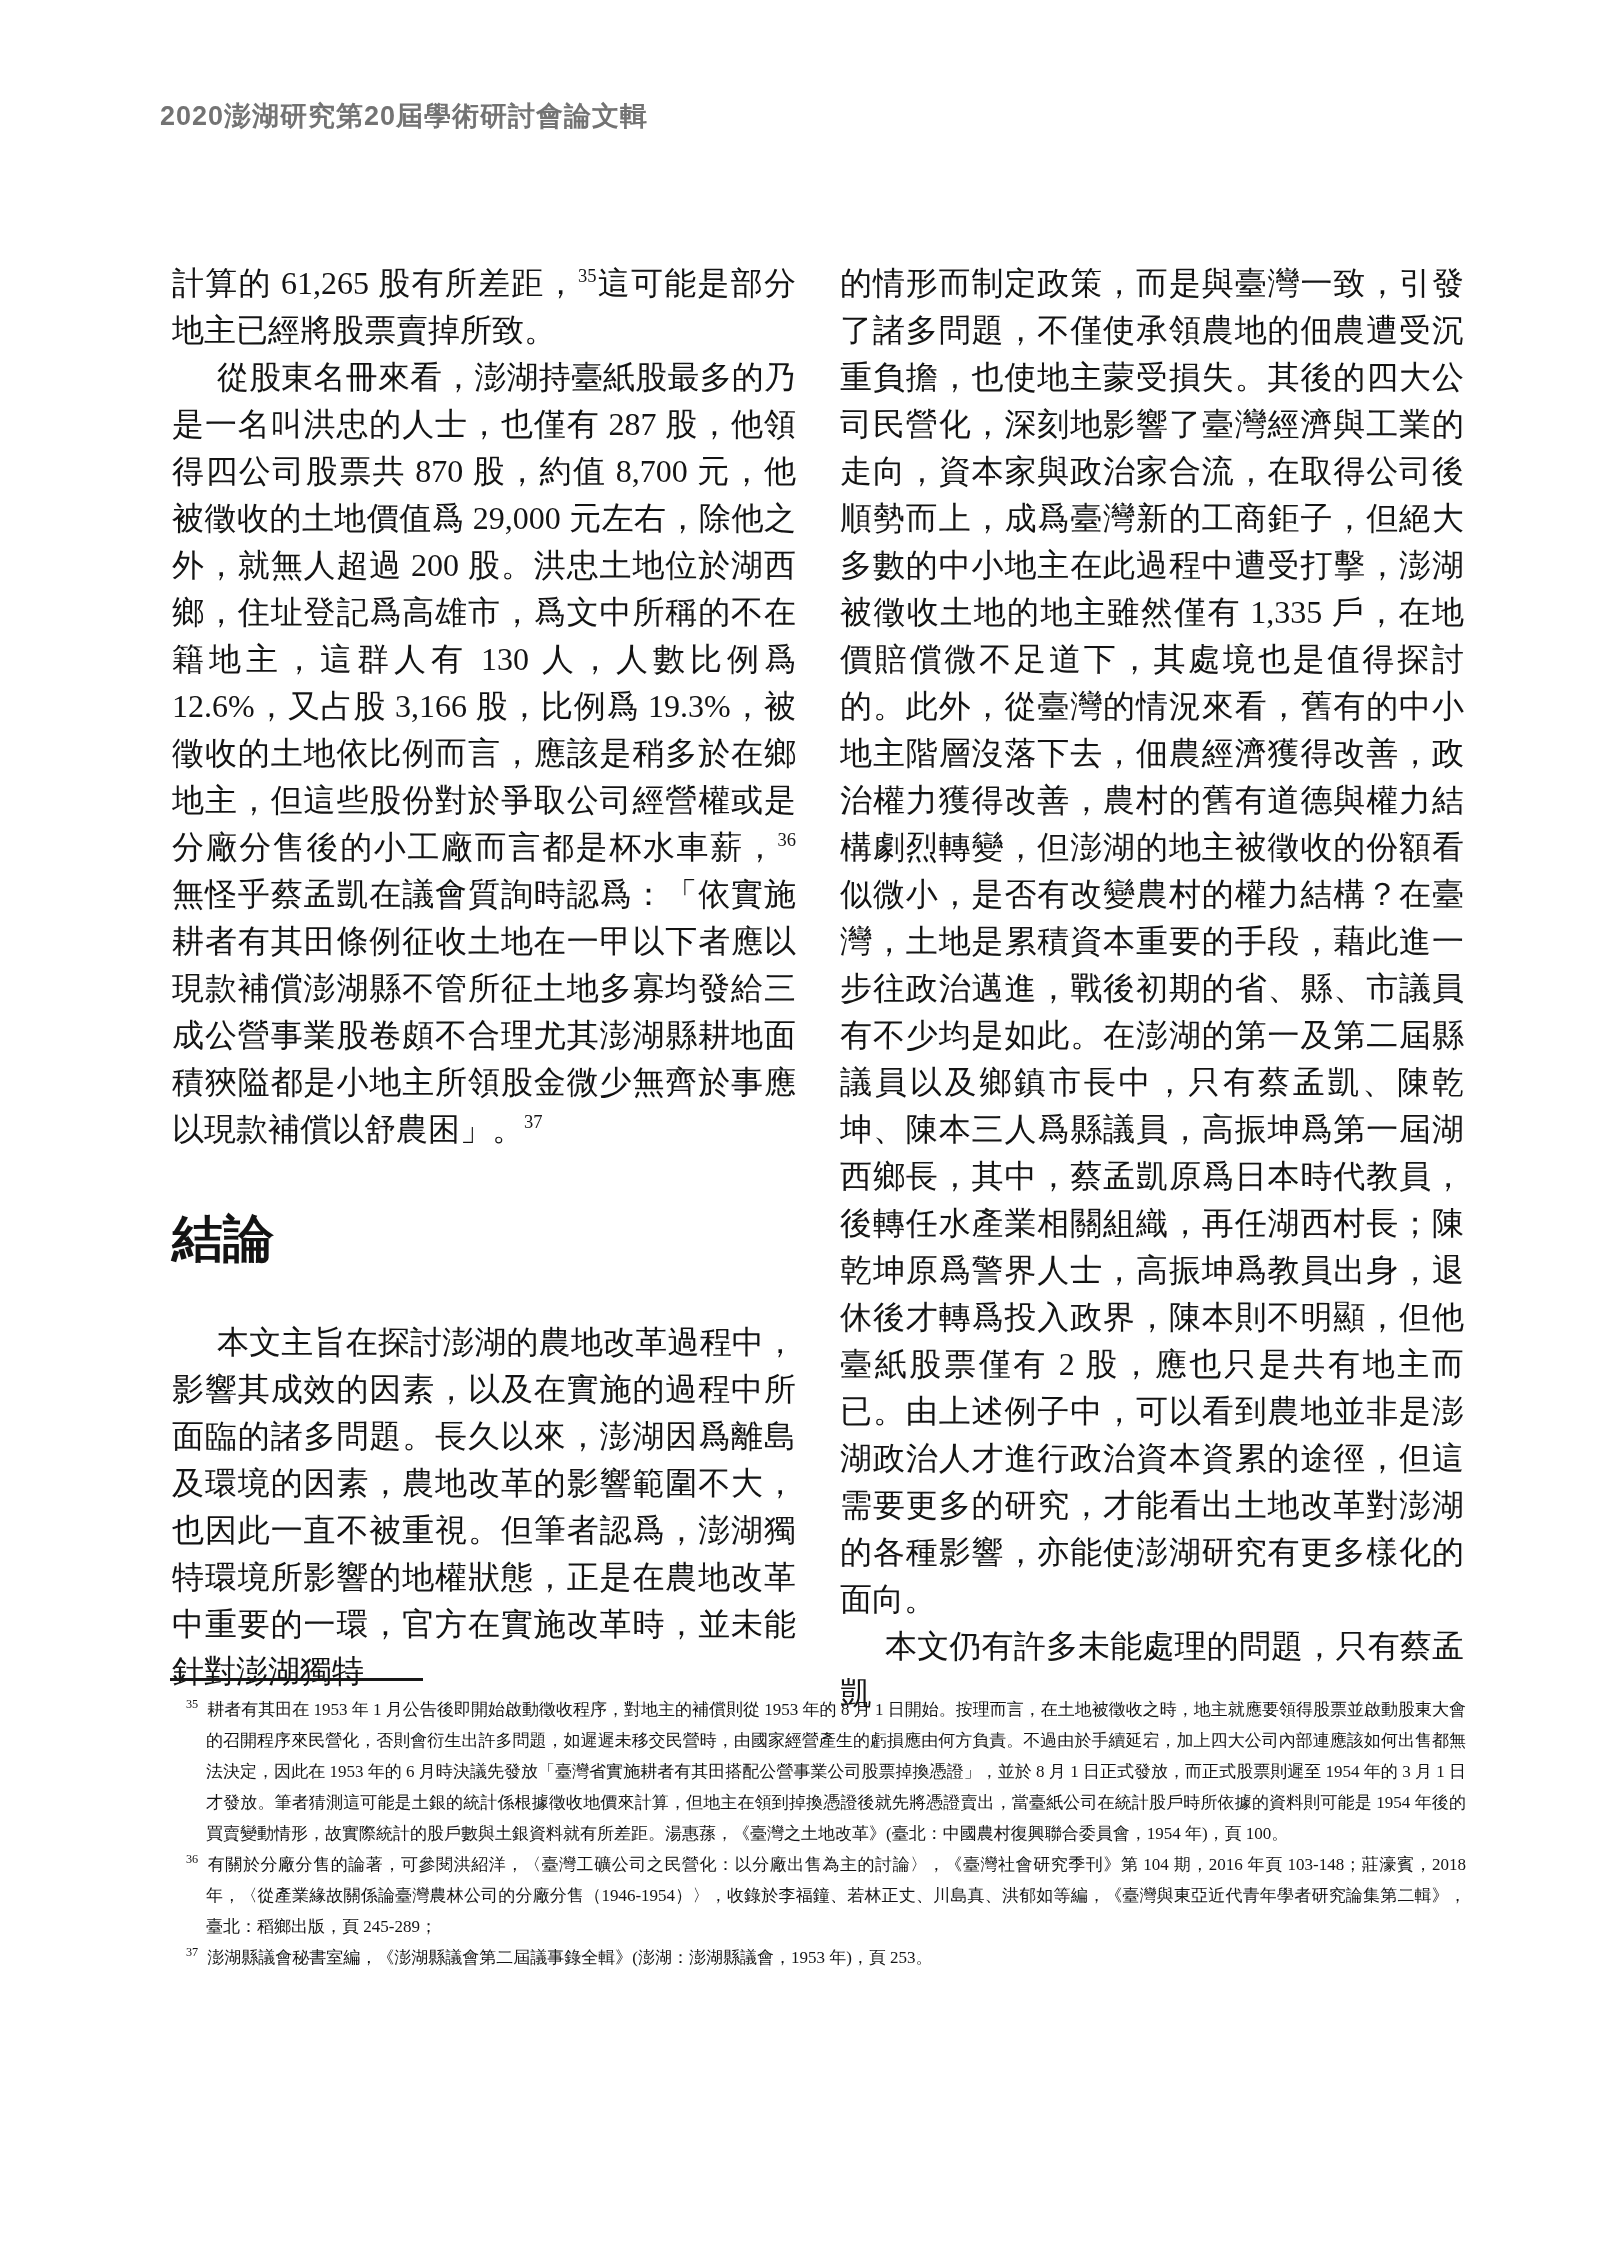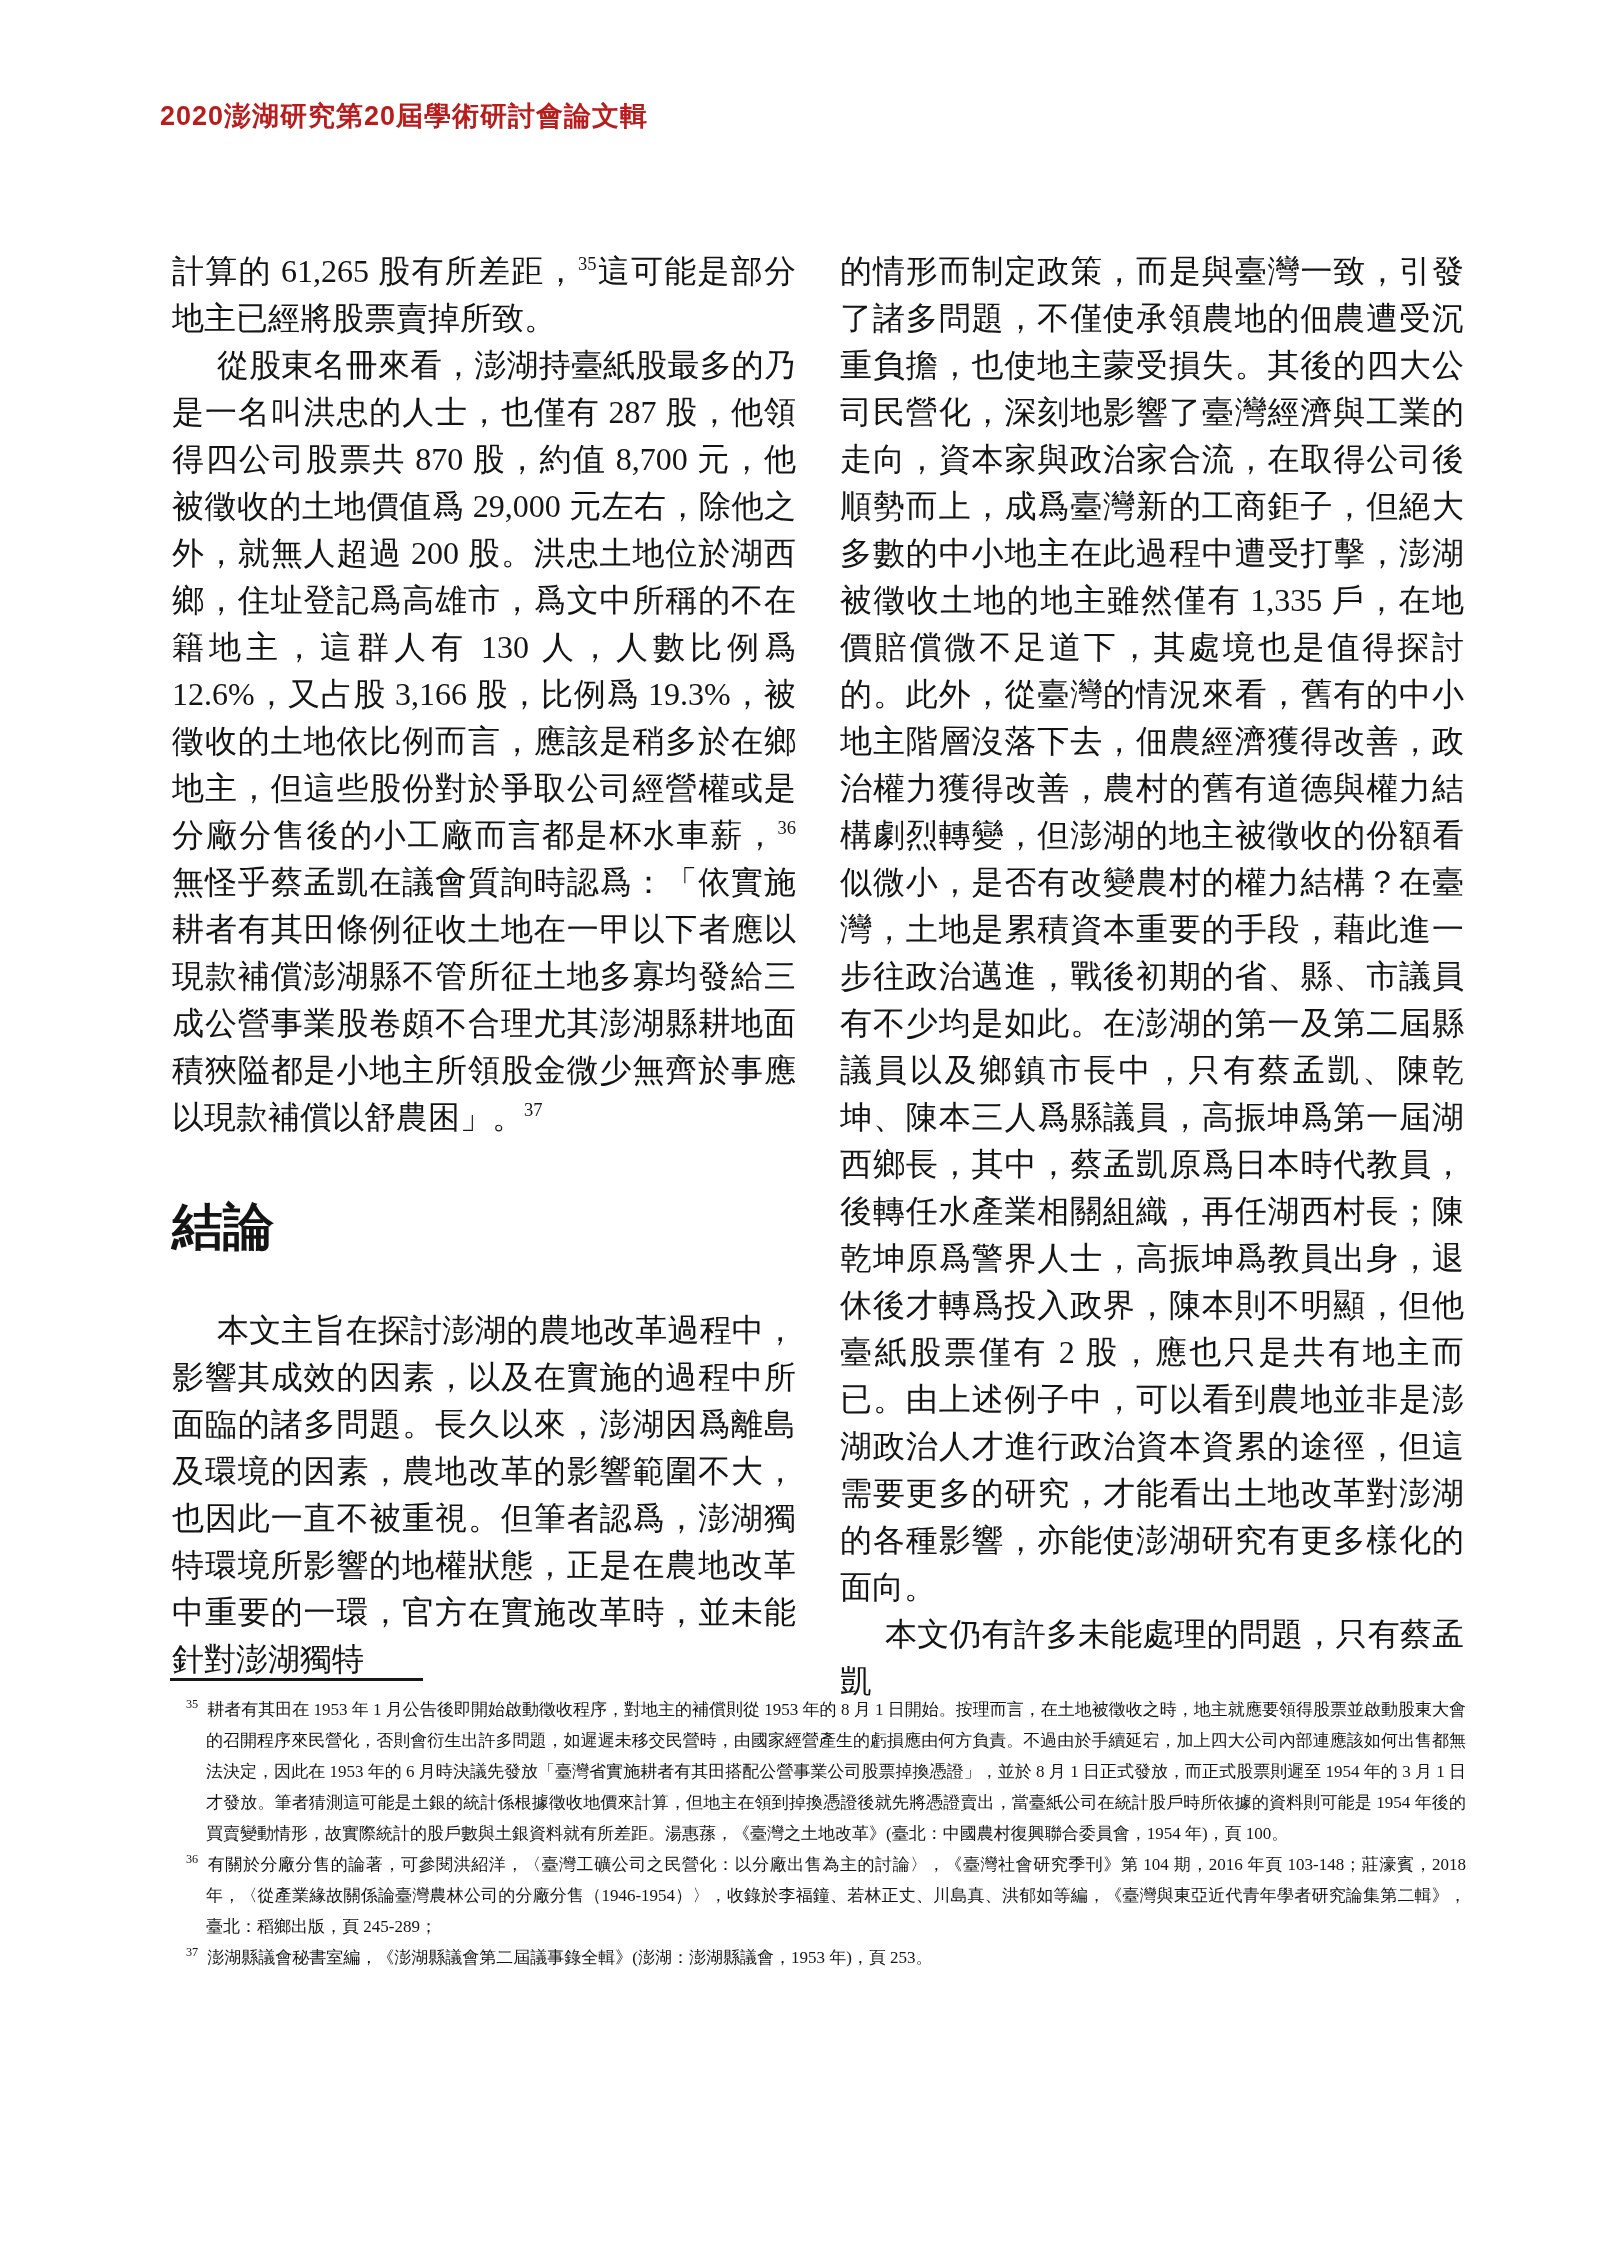"2020澎湖研究第20屆學術研討會論文輯" .header { color: #b91c1c -> #737373 }
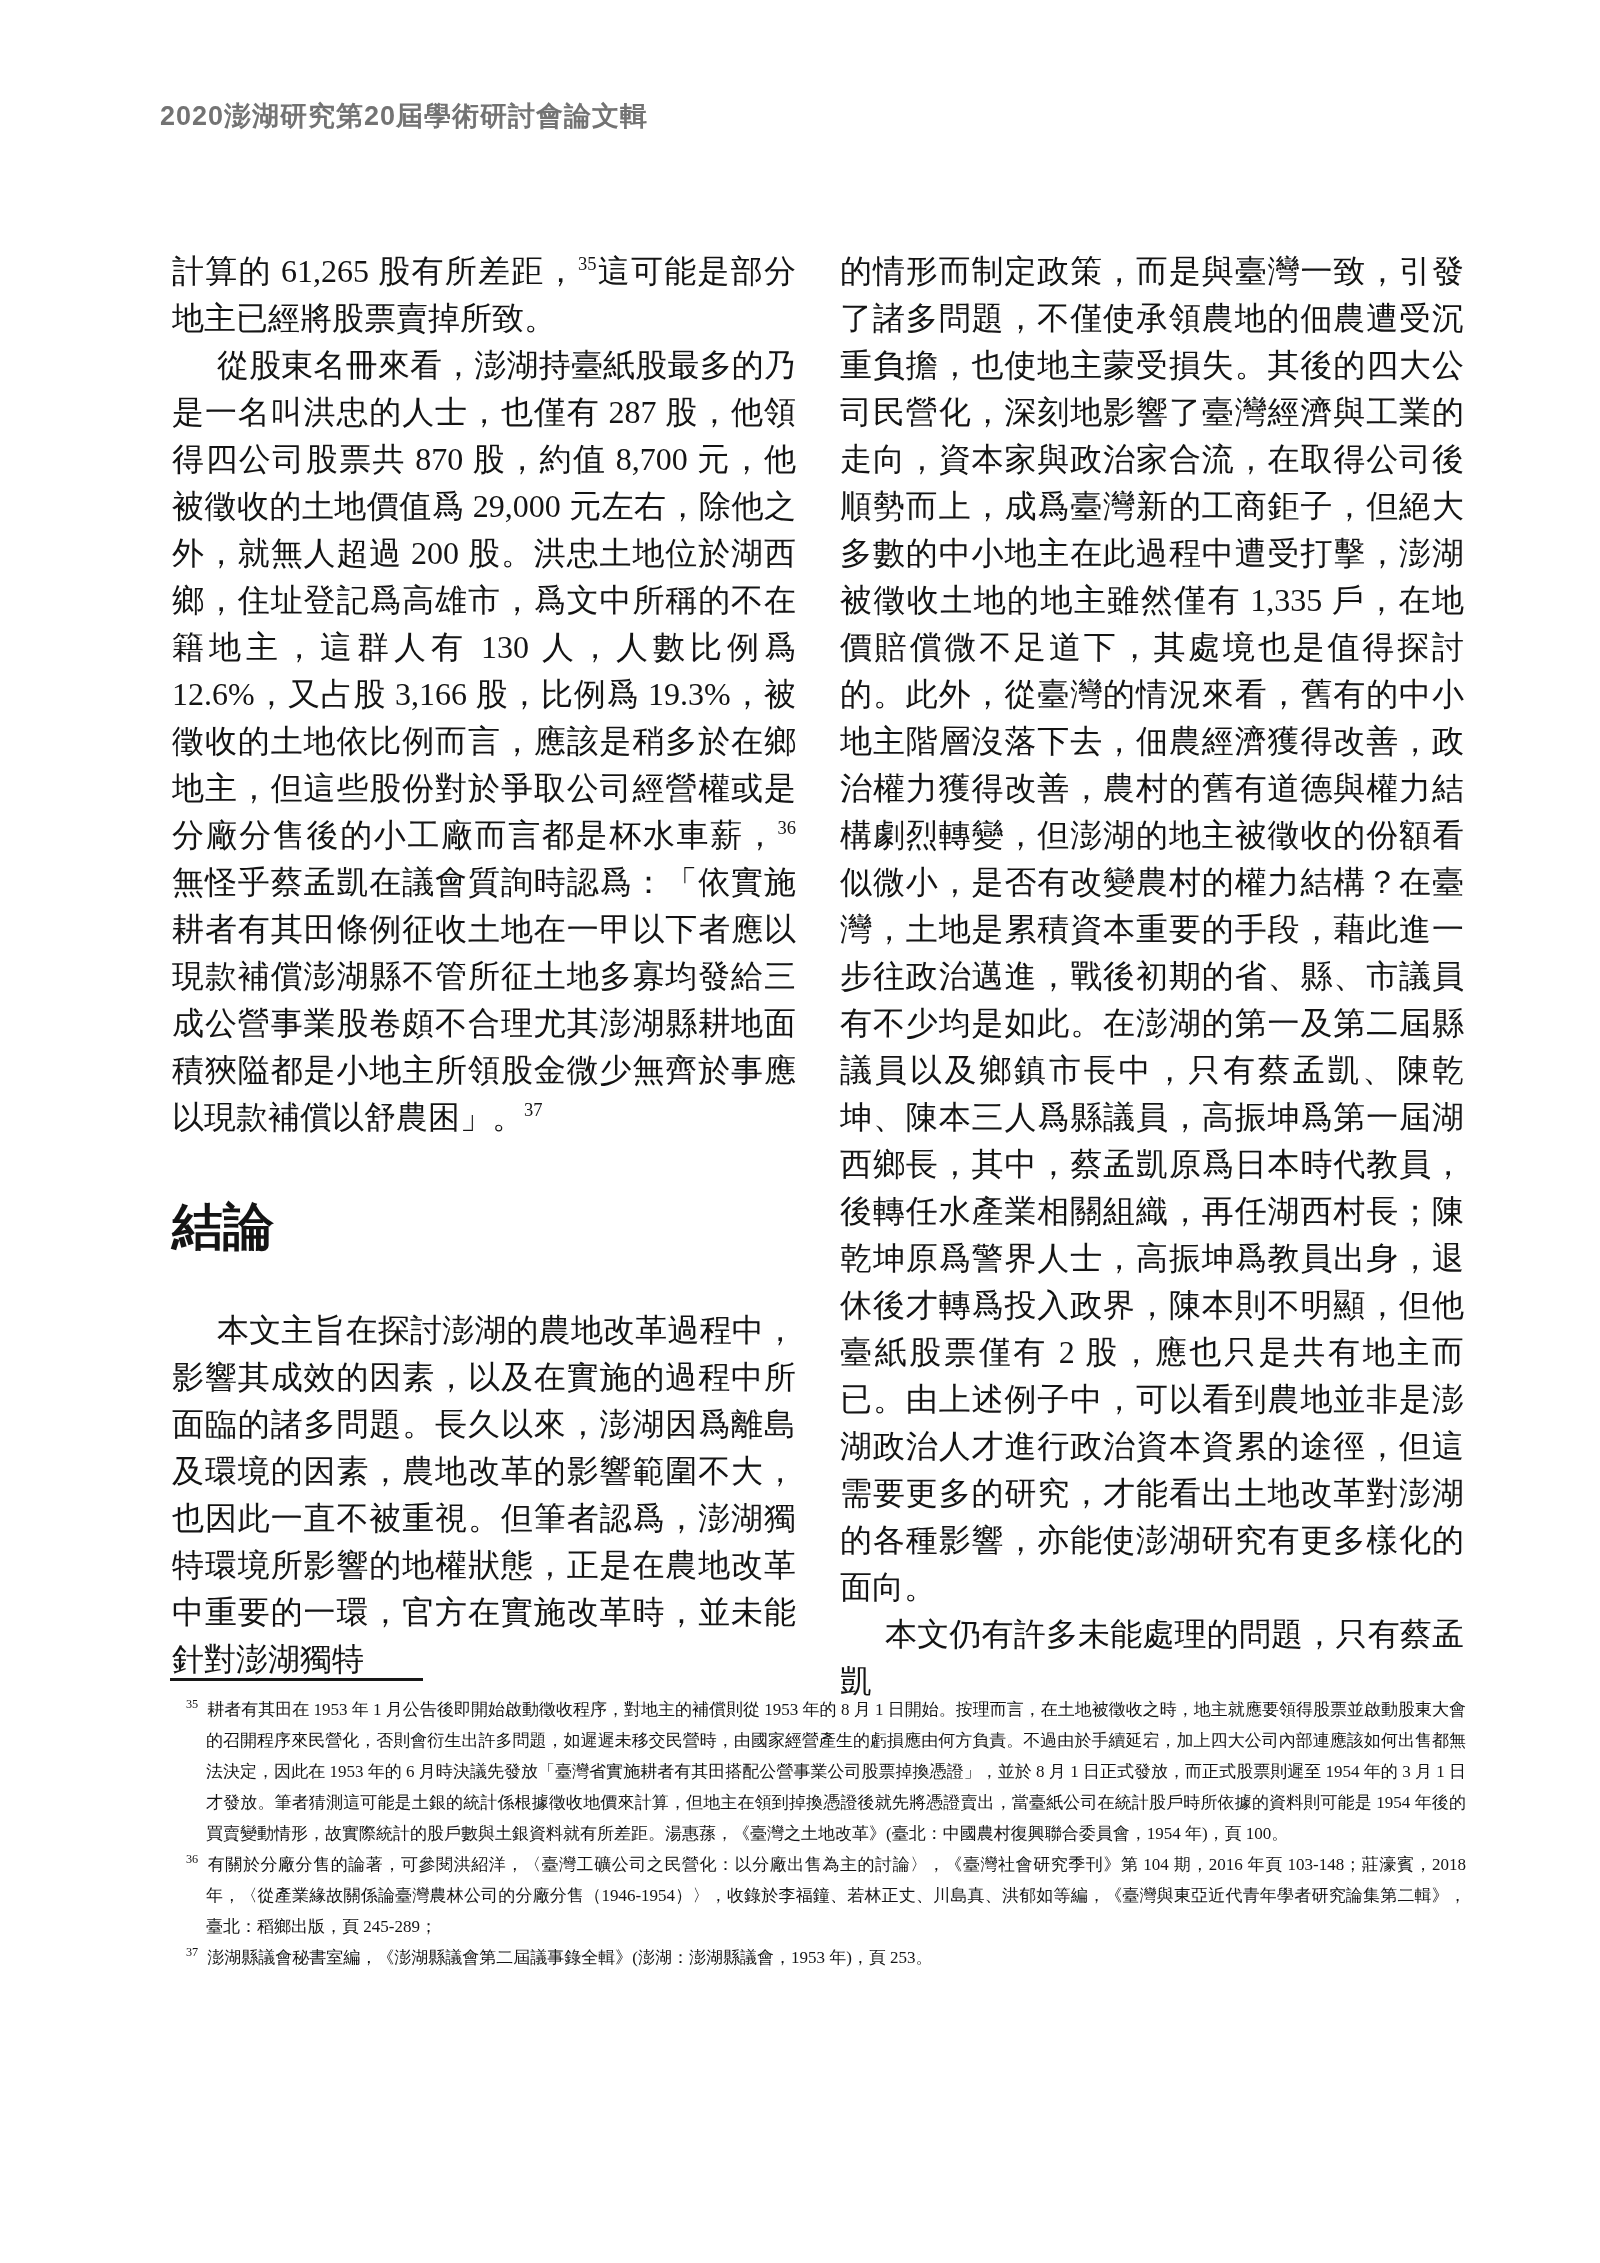"計算的 61,265 股有所差距，35這可能是部分地主已經將股票賣掉所致。" .columns { top: 248px -> 260px }
